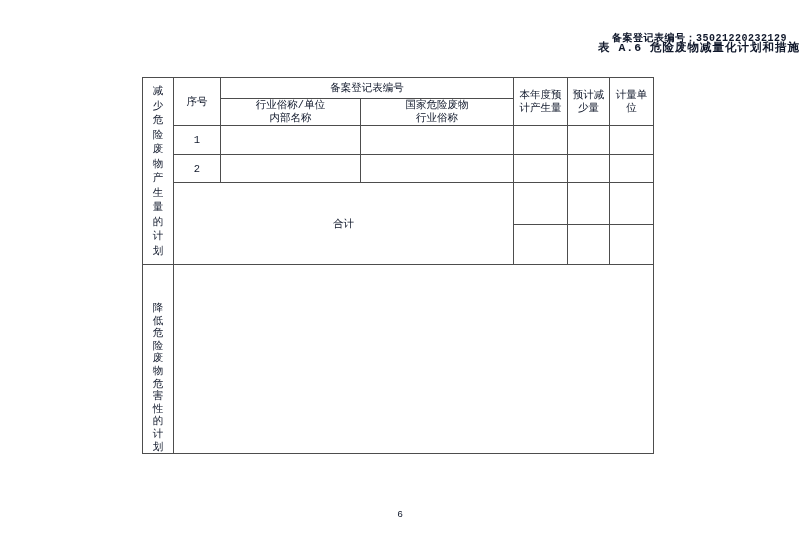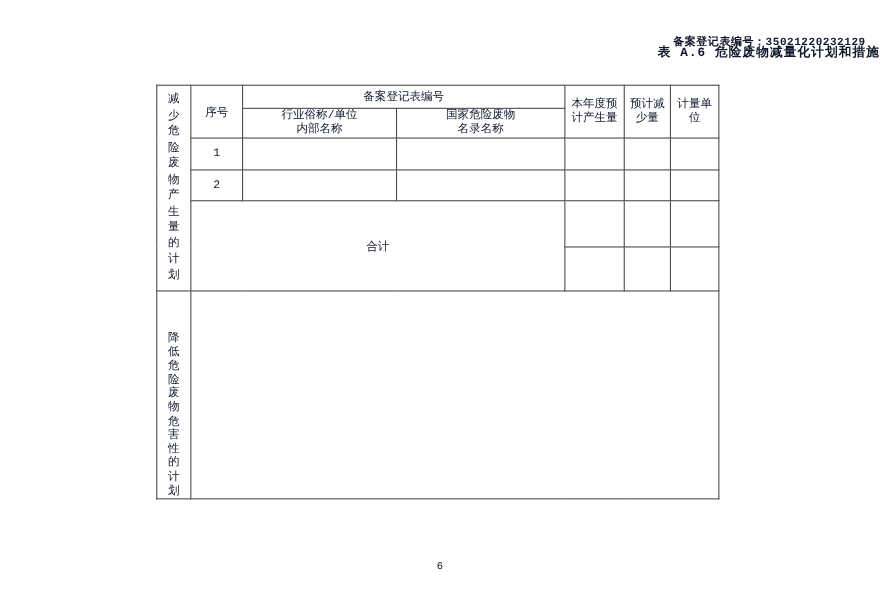"国家危险废物" td.hdr { text: 名录名 -> 行业俗 }
